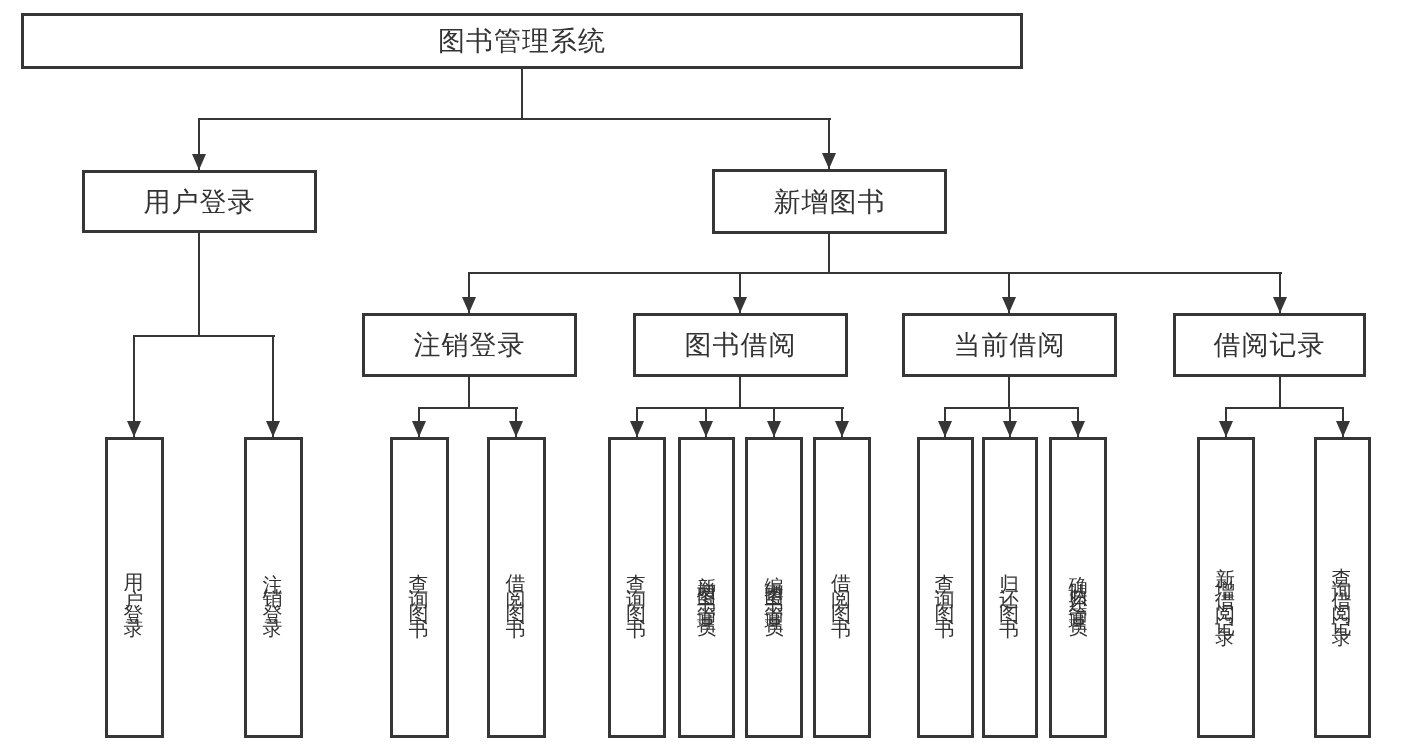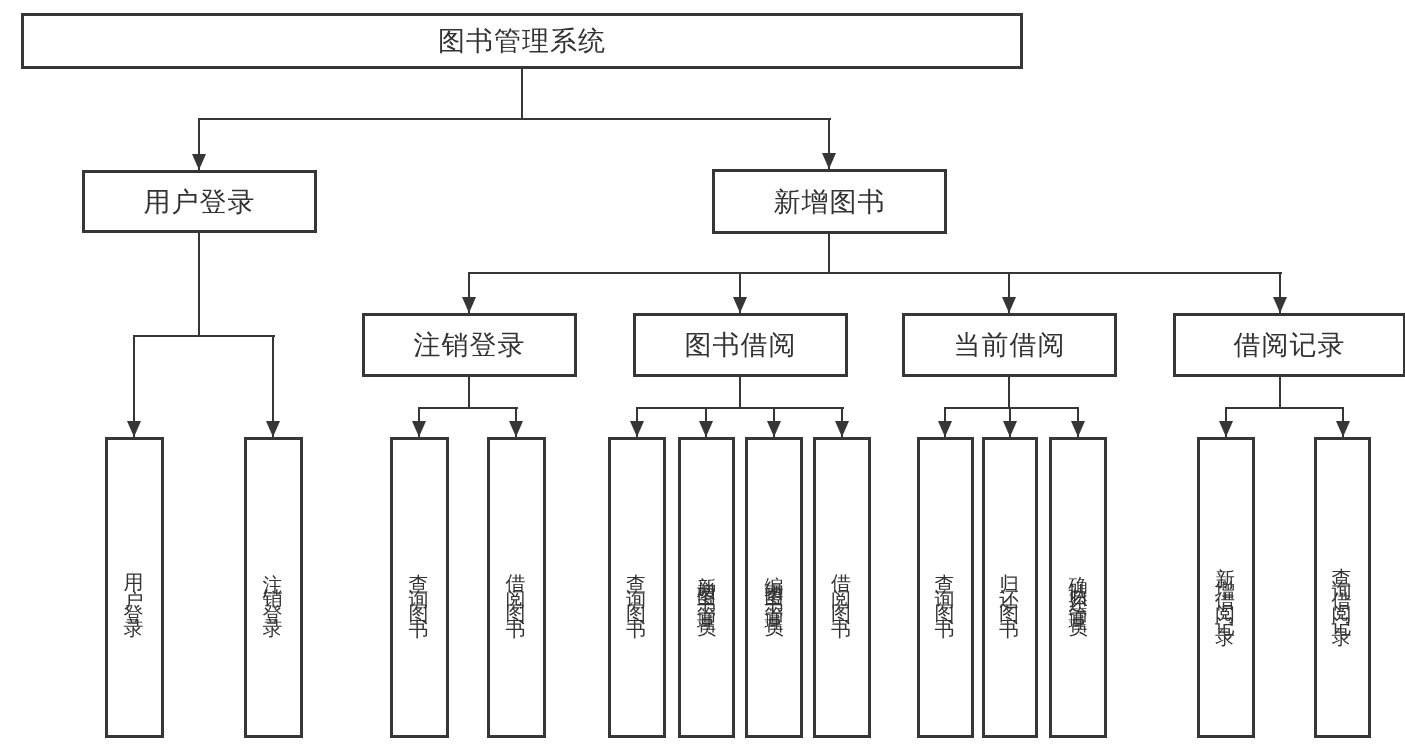"借阅记录" div.box { width: 233px -> 193px }
